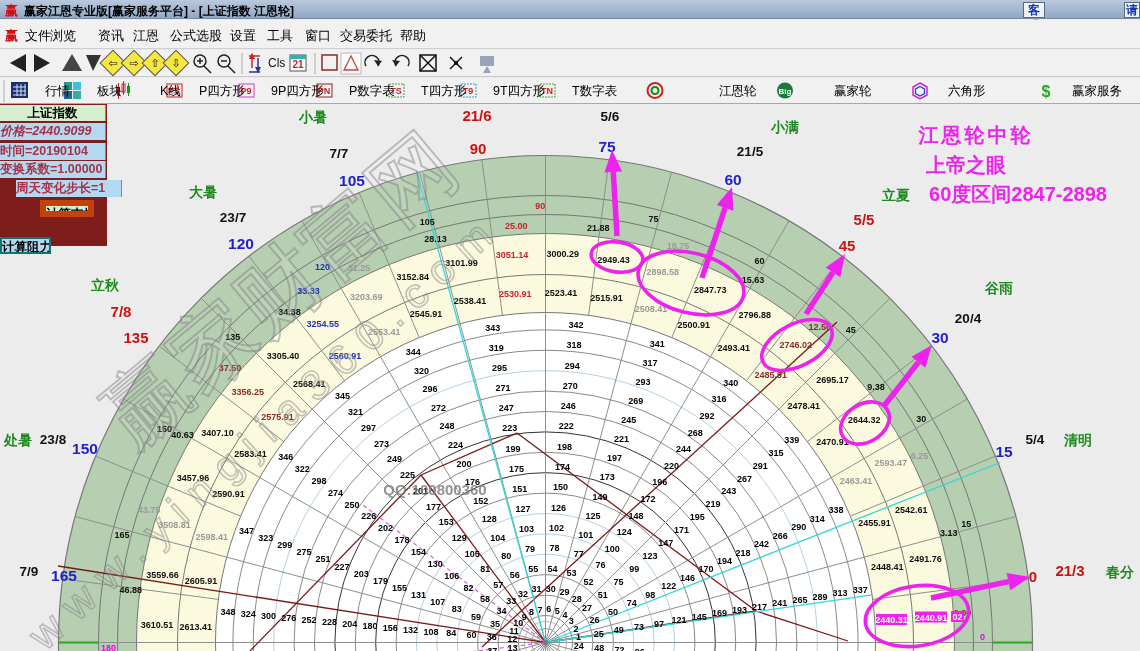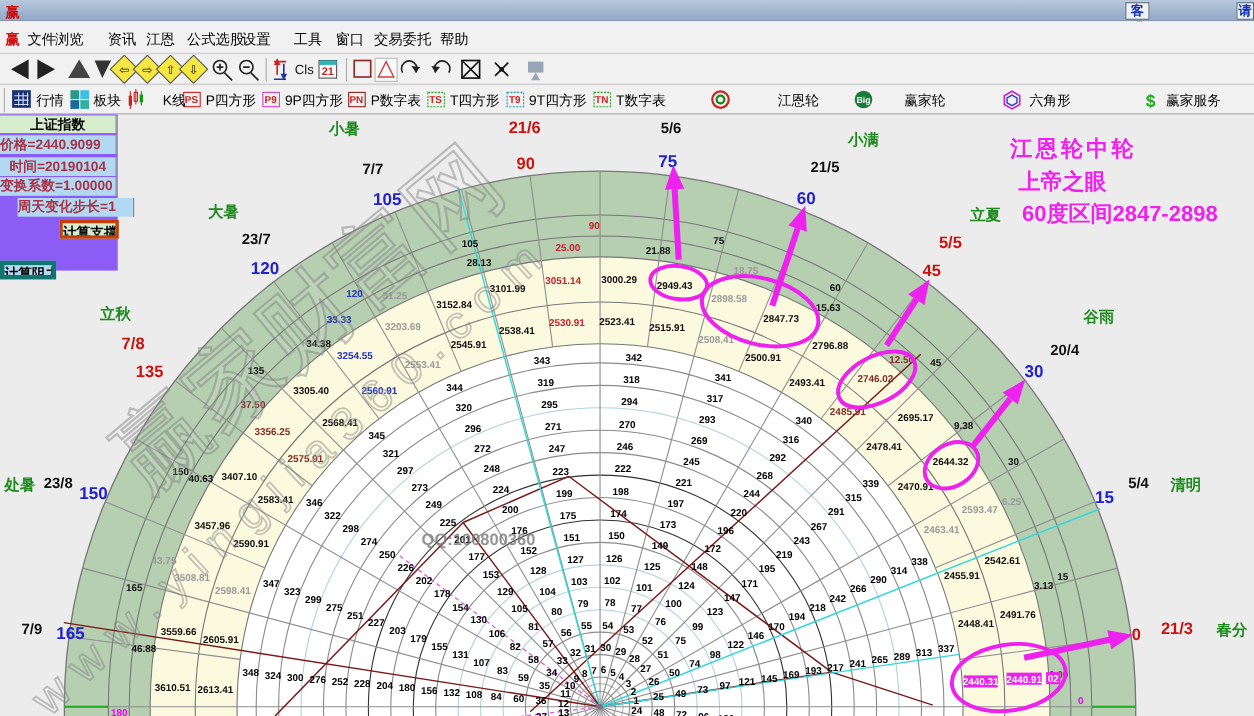"赢家江恩专业版[赢家服务平台] - [上证指数 江恩轮]" span.tt { html: none -> <span>赢家江恩专业版[赢家服务平台] - [上证指数 江恩轮]</span> }
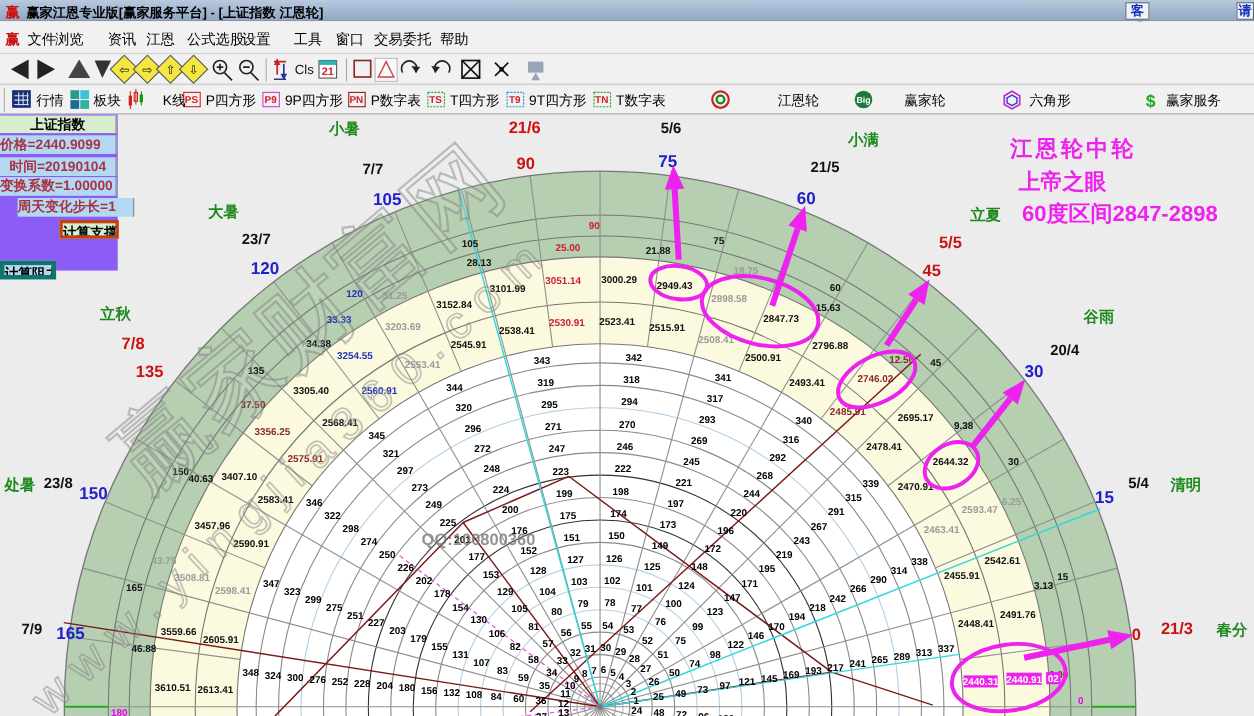"设置" span { left: 220px -> 230px }
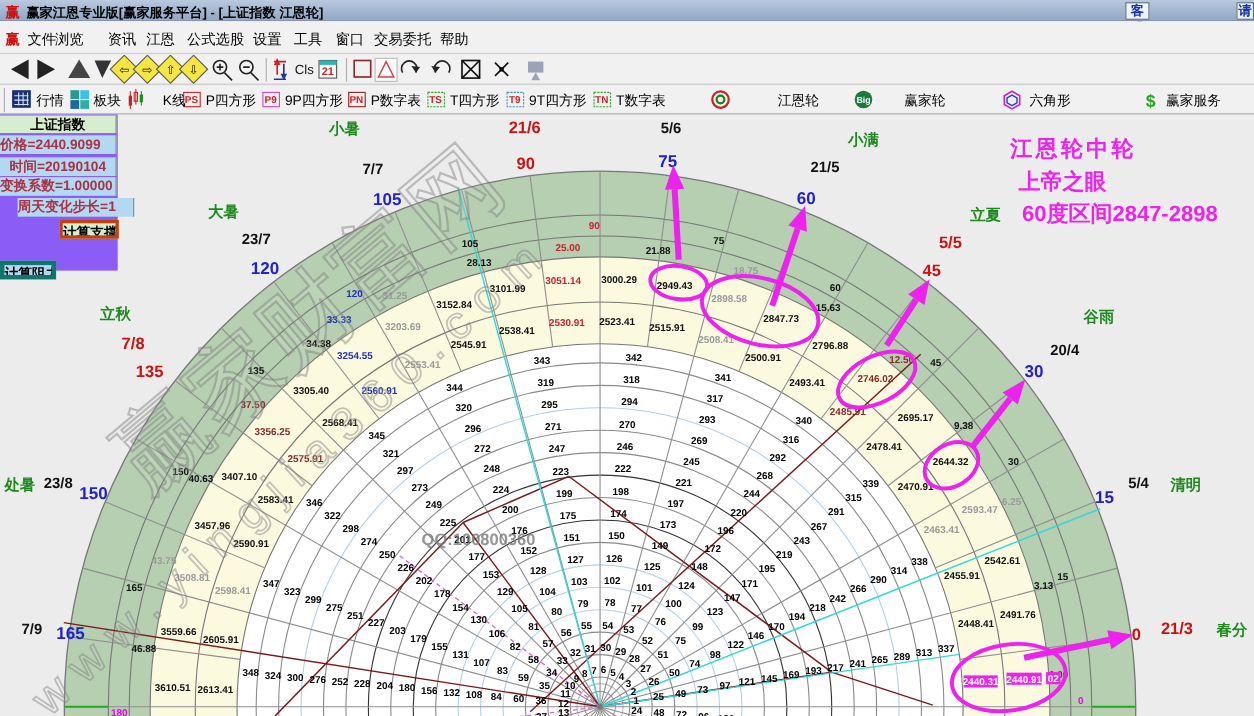"行情" #tb2 span.lb { margin-left: none -> 12px }
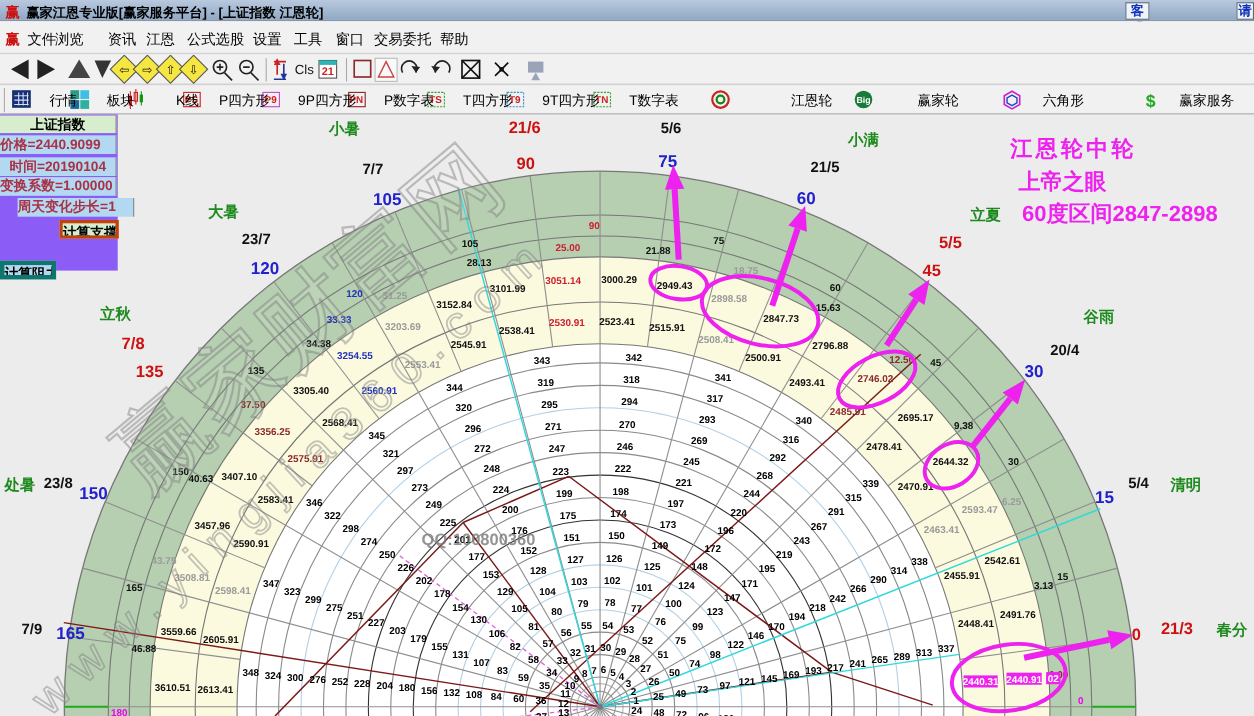"上证指数" #panel { background: #8b5cf6 -> #7f1d1d }
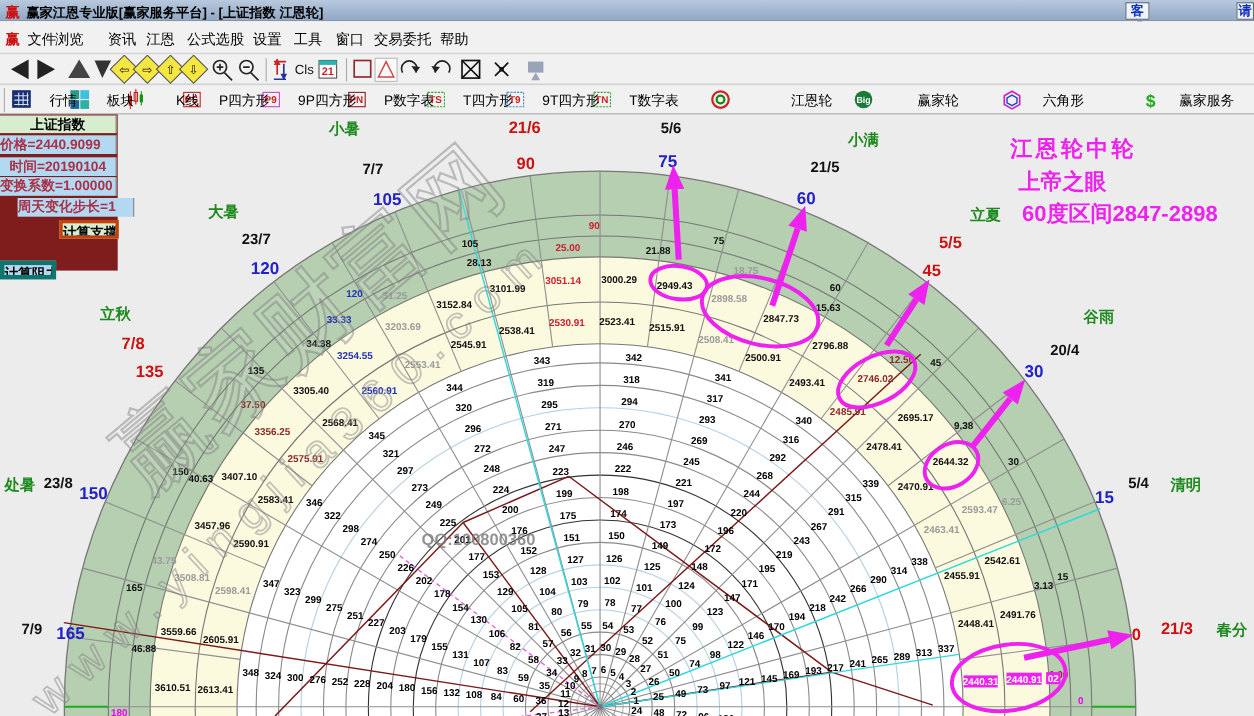"价格=2440.9099" div.prow { font-style: none -> italic }
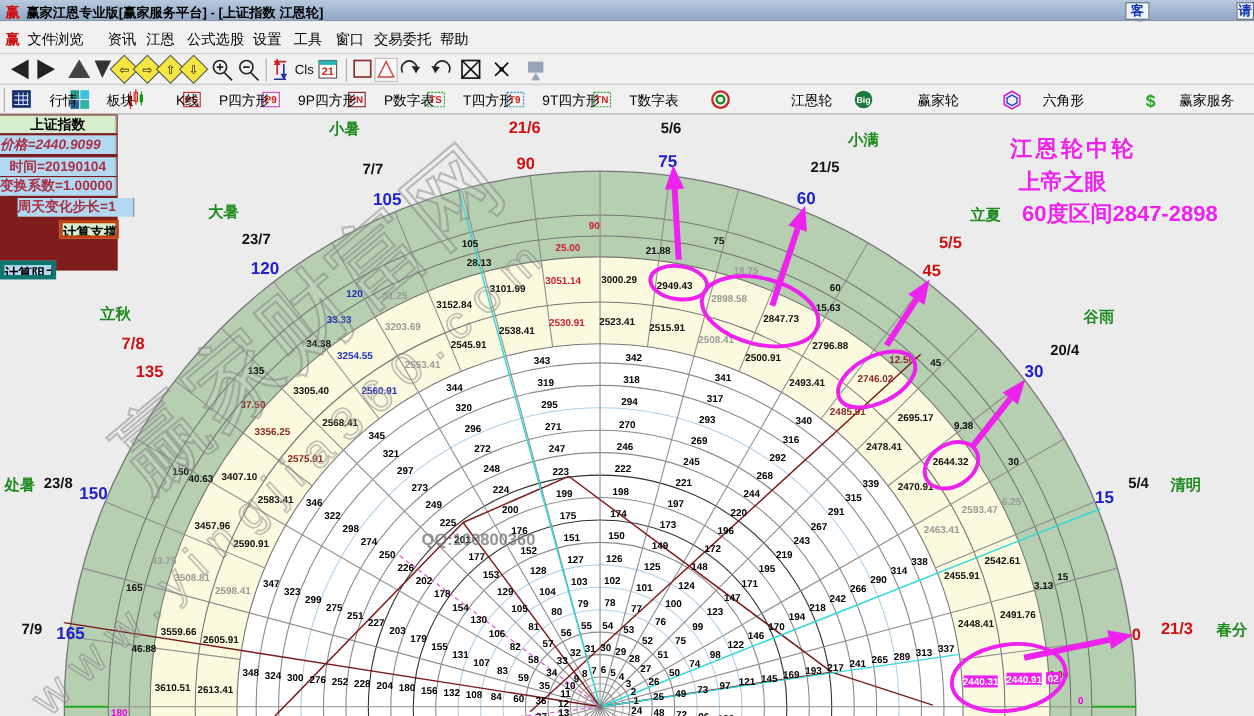"时间=20190104" div.prow { text-align: center -> none }
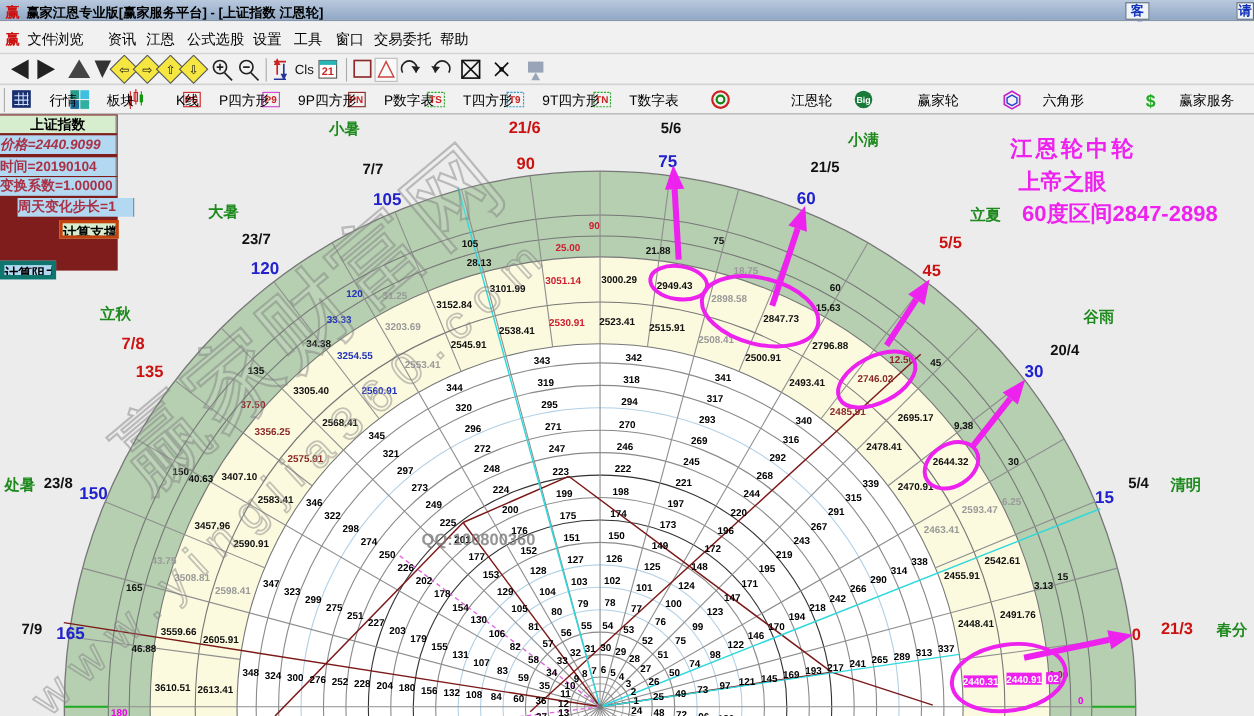"计算支撑" div.prow { border: 3px solid #c2410c -> 6px solid #c2410c; left: 54px -> 40px }
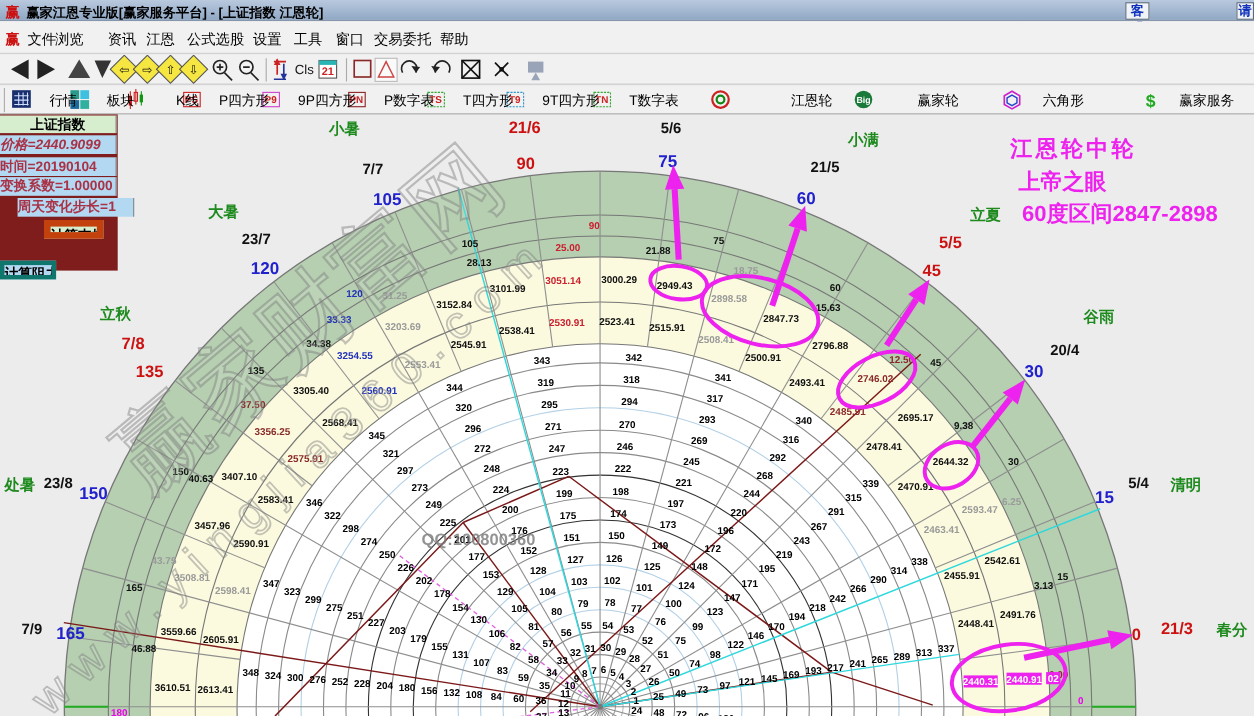"计算阻力" div.prow { border: 4px solid #0f766e -> 2px solid #0f766e }
